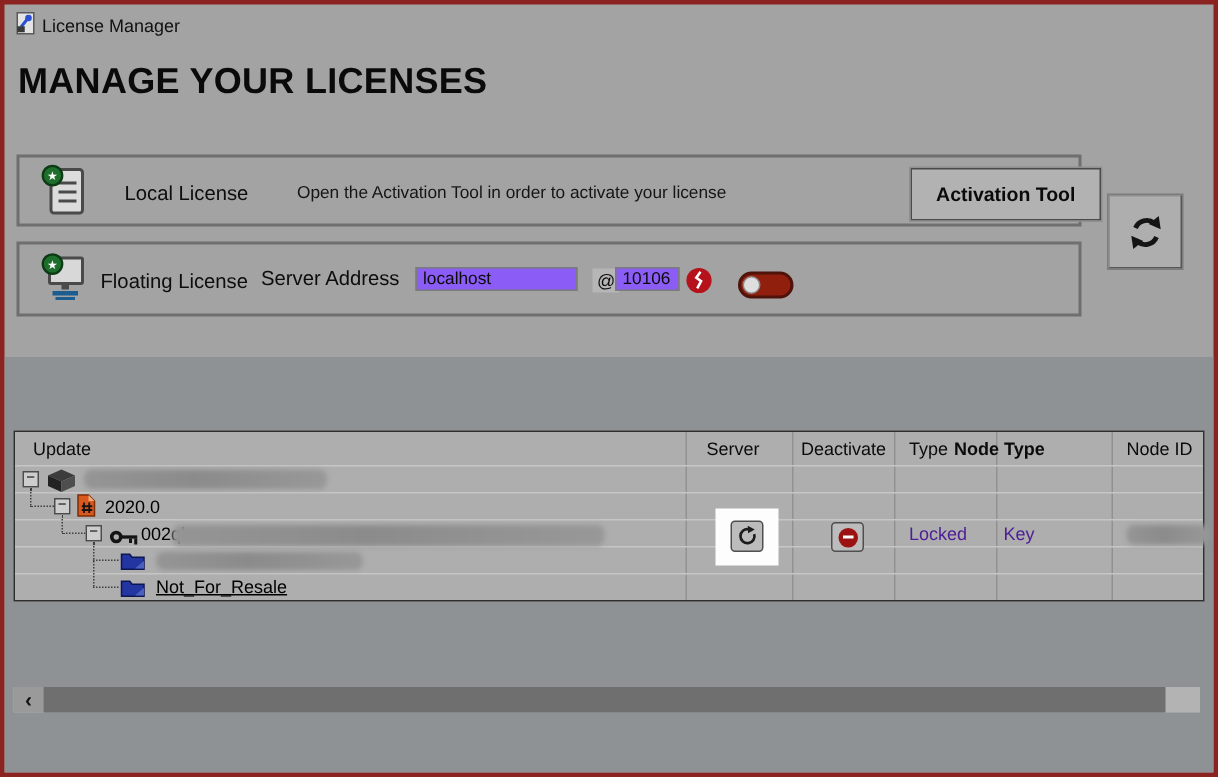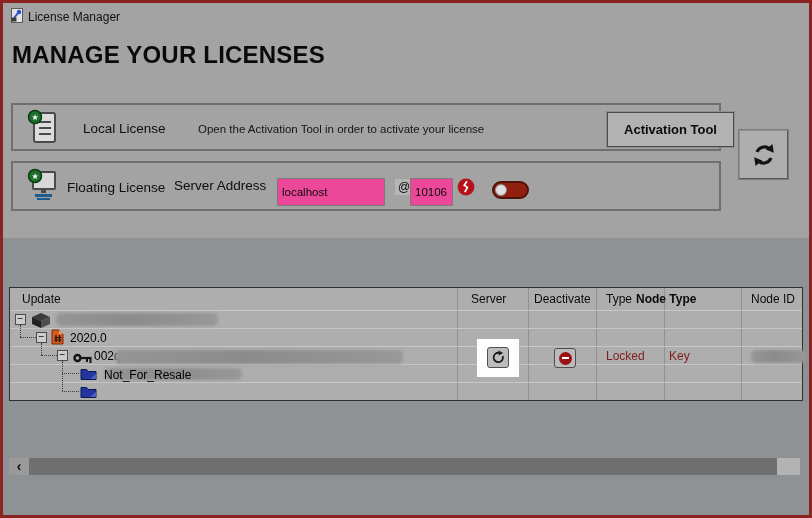"localhost" .field { background: #ec4899 -> #8b5cf6; height: 28px -> 16px }
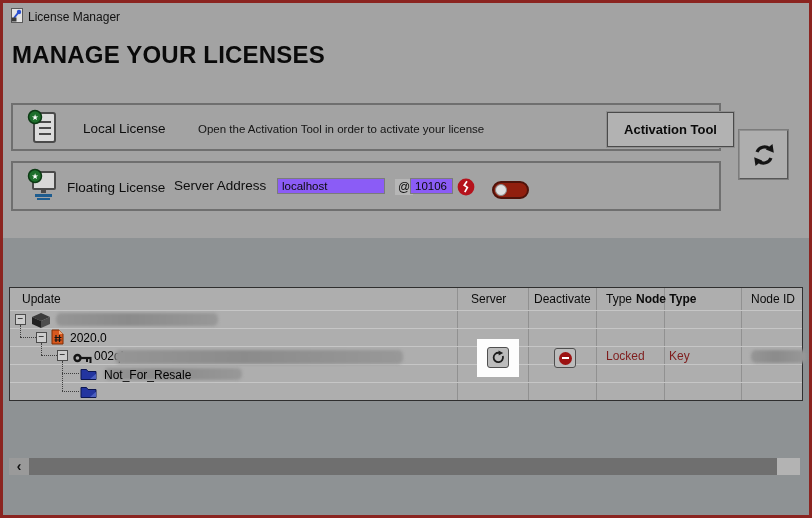"Locked" .cell-text { color: #7f1d1d -> #4c1d95 }
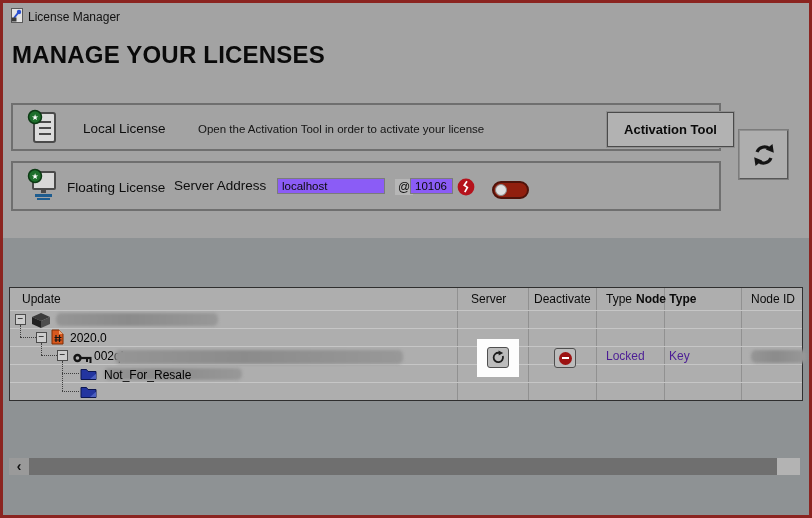"Not_For_Resale" div.tree-label { text-decoration: none -> underline; top: 80px -> 96px }
